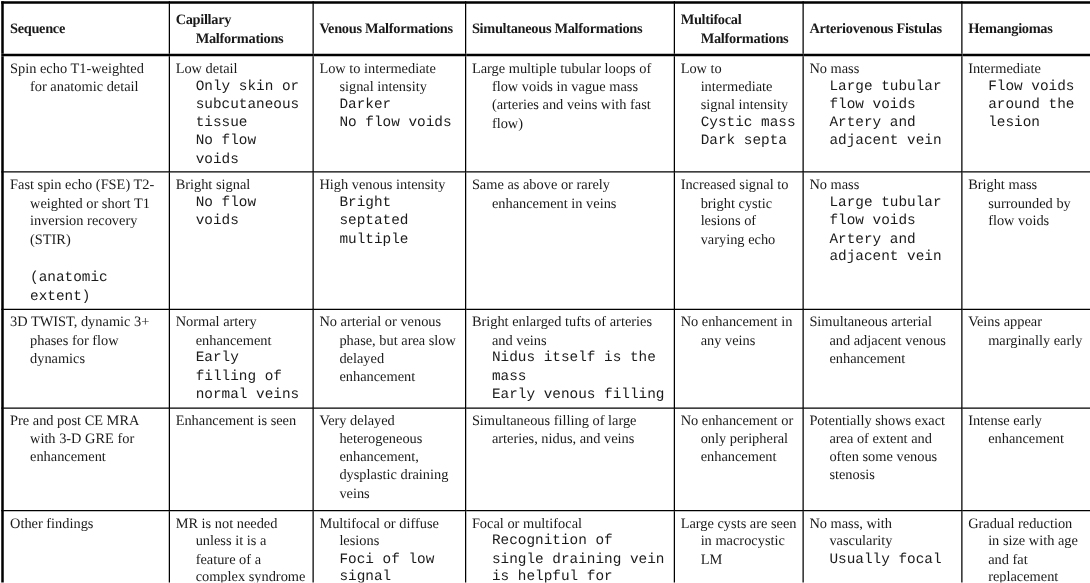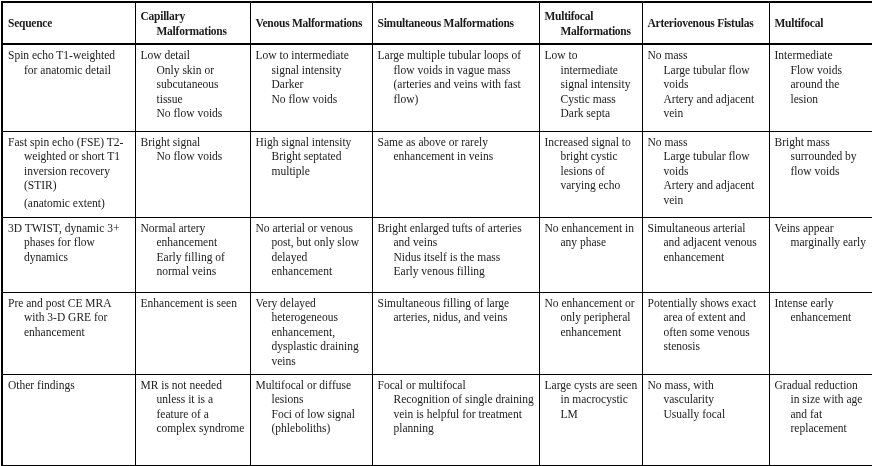"Multifocal" div.para { text: Multifocal -> Hemangiomas }
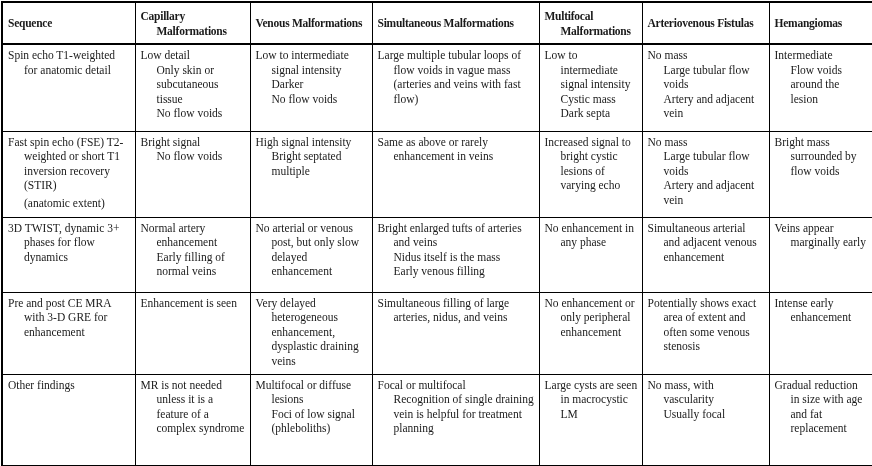"Only skin or subcutaneous tissue" .item { font-family: none -> Liberation Mono, monospace }
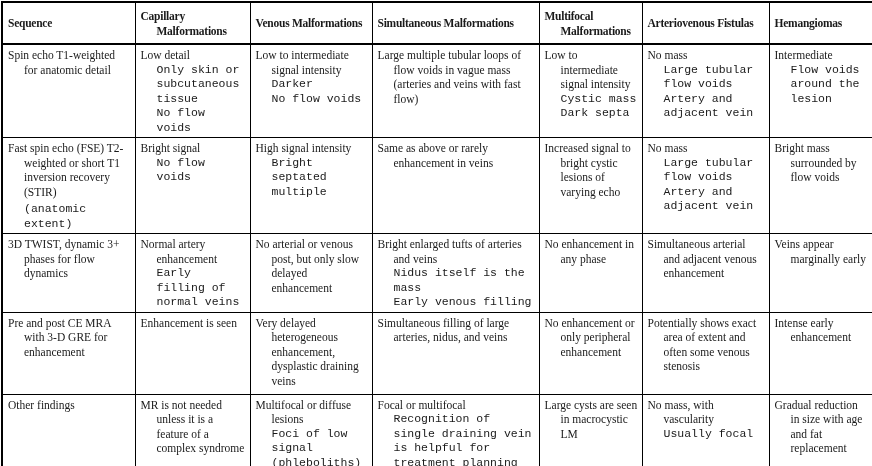"High signal intensity" div.para { text: signal -> venous }
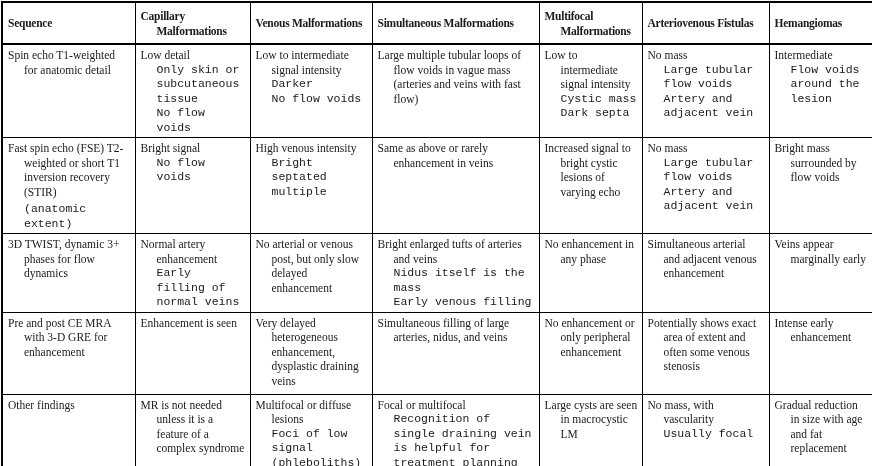"(anatomic extent)" .item.gap { margin-top: 3px -> 17px }
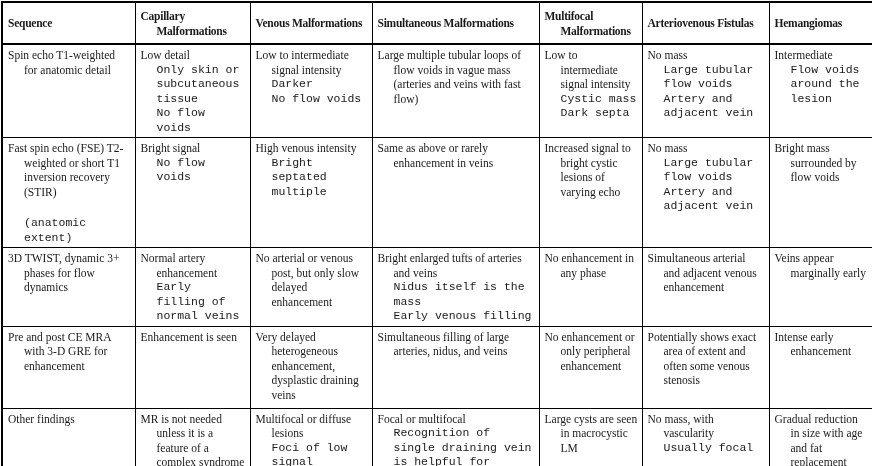"No arterial or venous post," div.para { text: post, but only -> phase, but area }
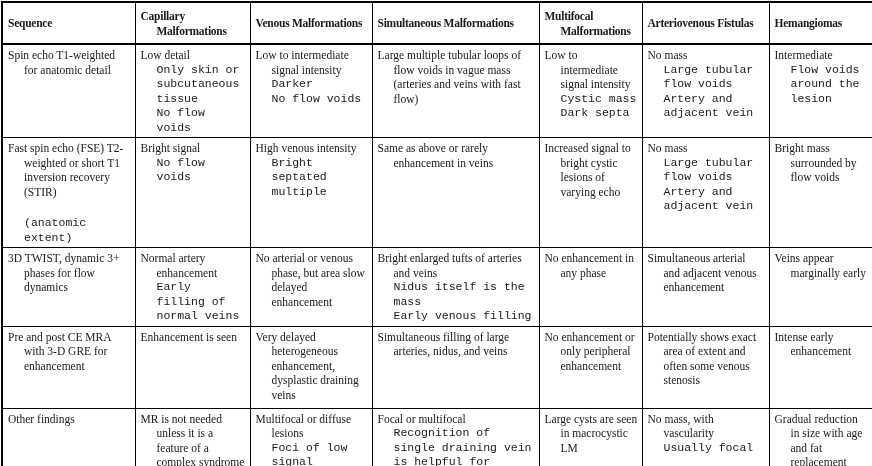"No enhancement in any phase" div.para { text: phase -> veins }
